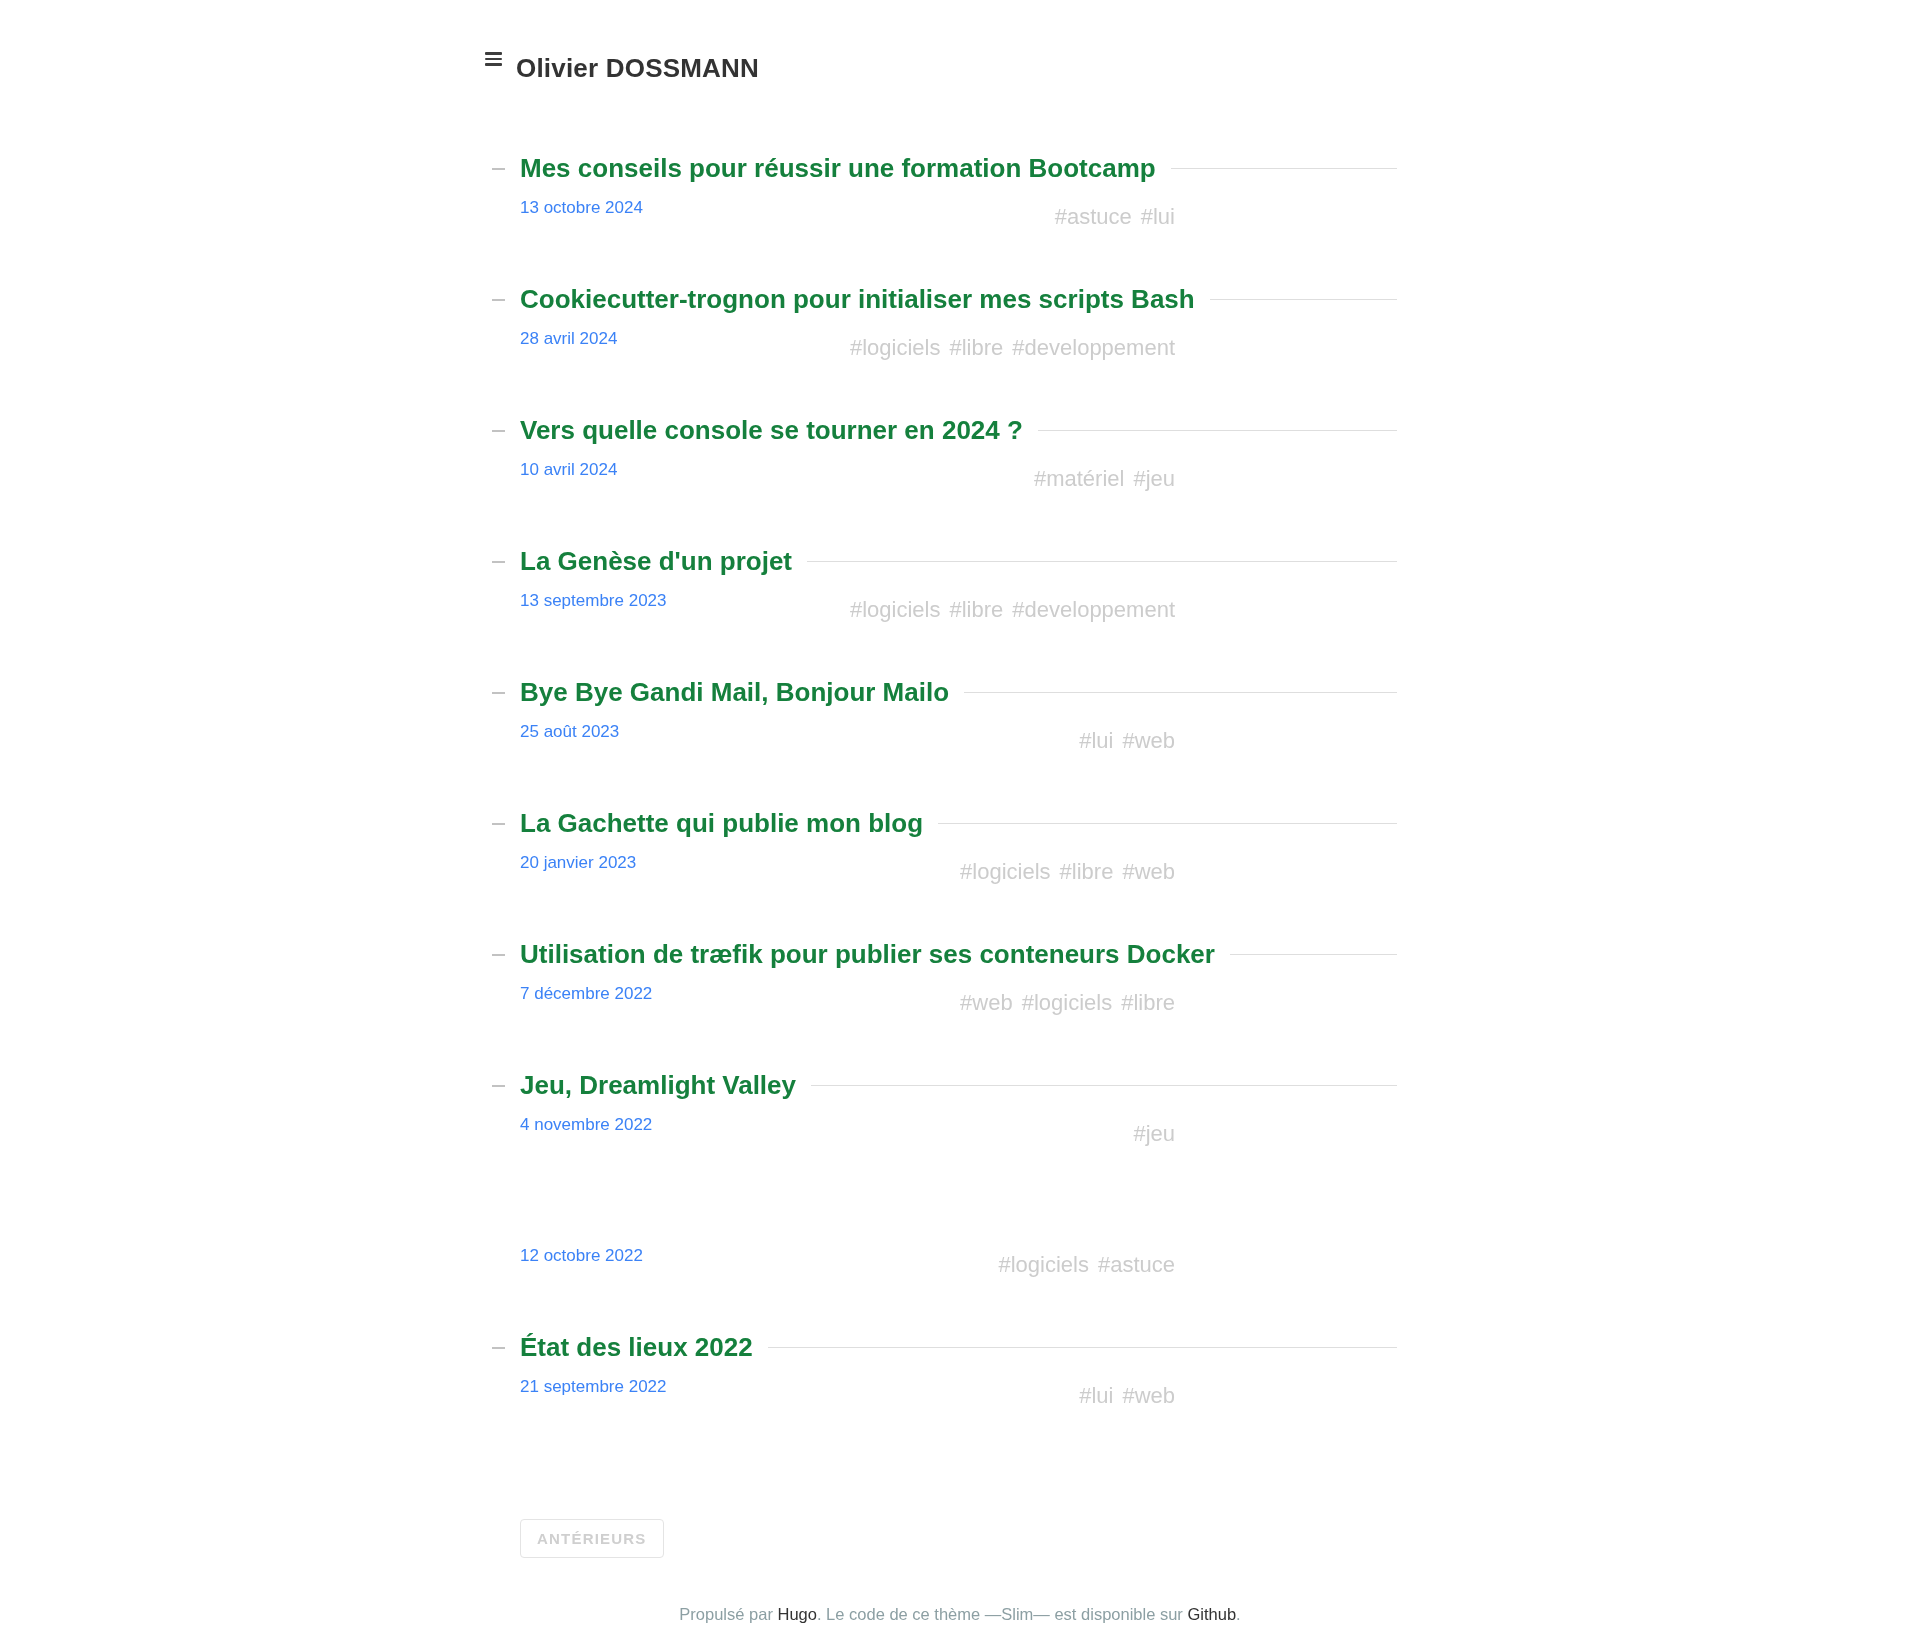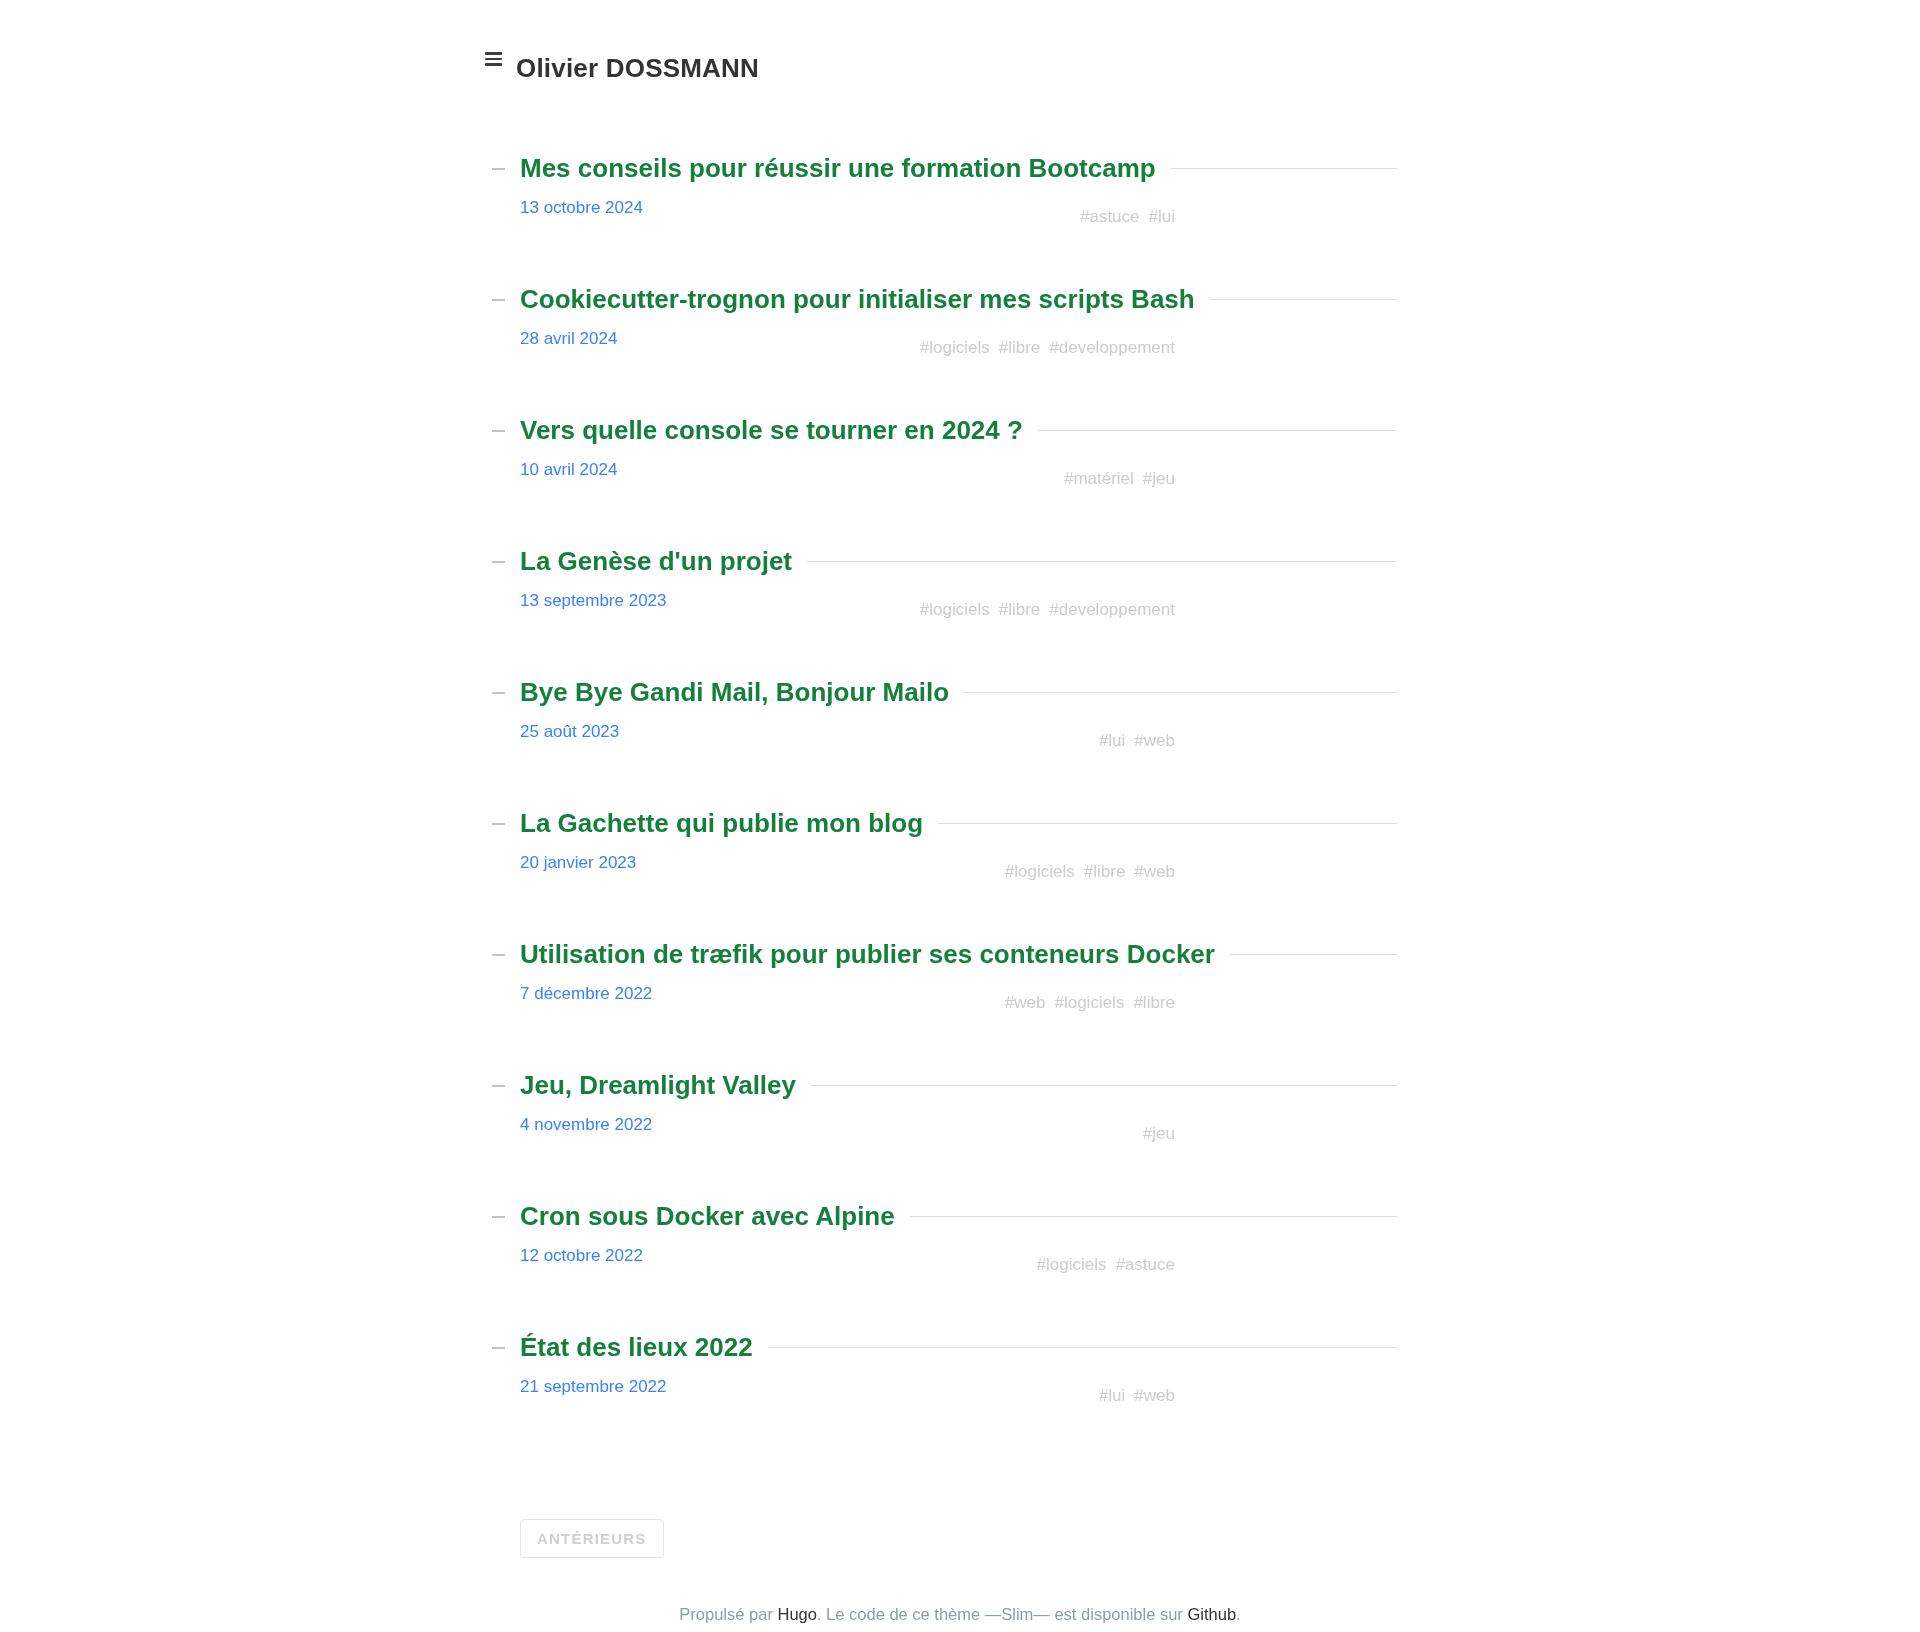"#astuce" .post-tags { font-size: 17px -> 22px }
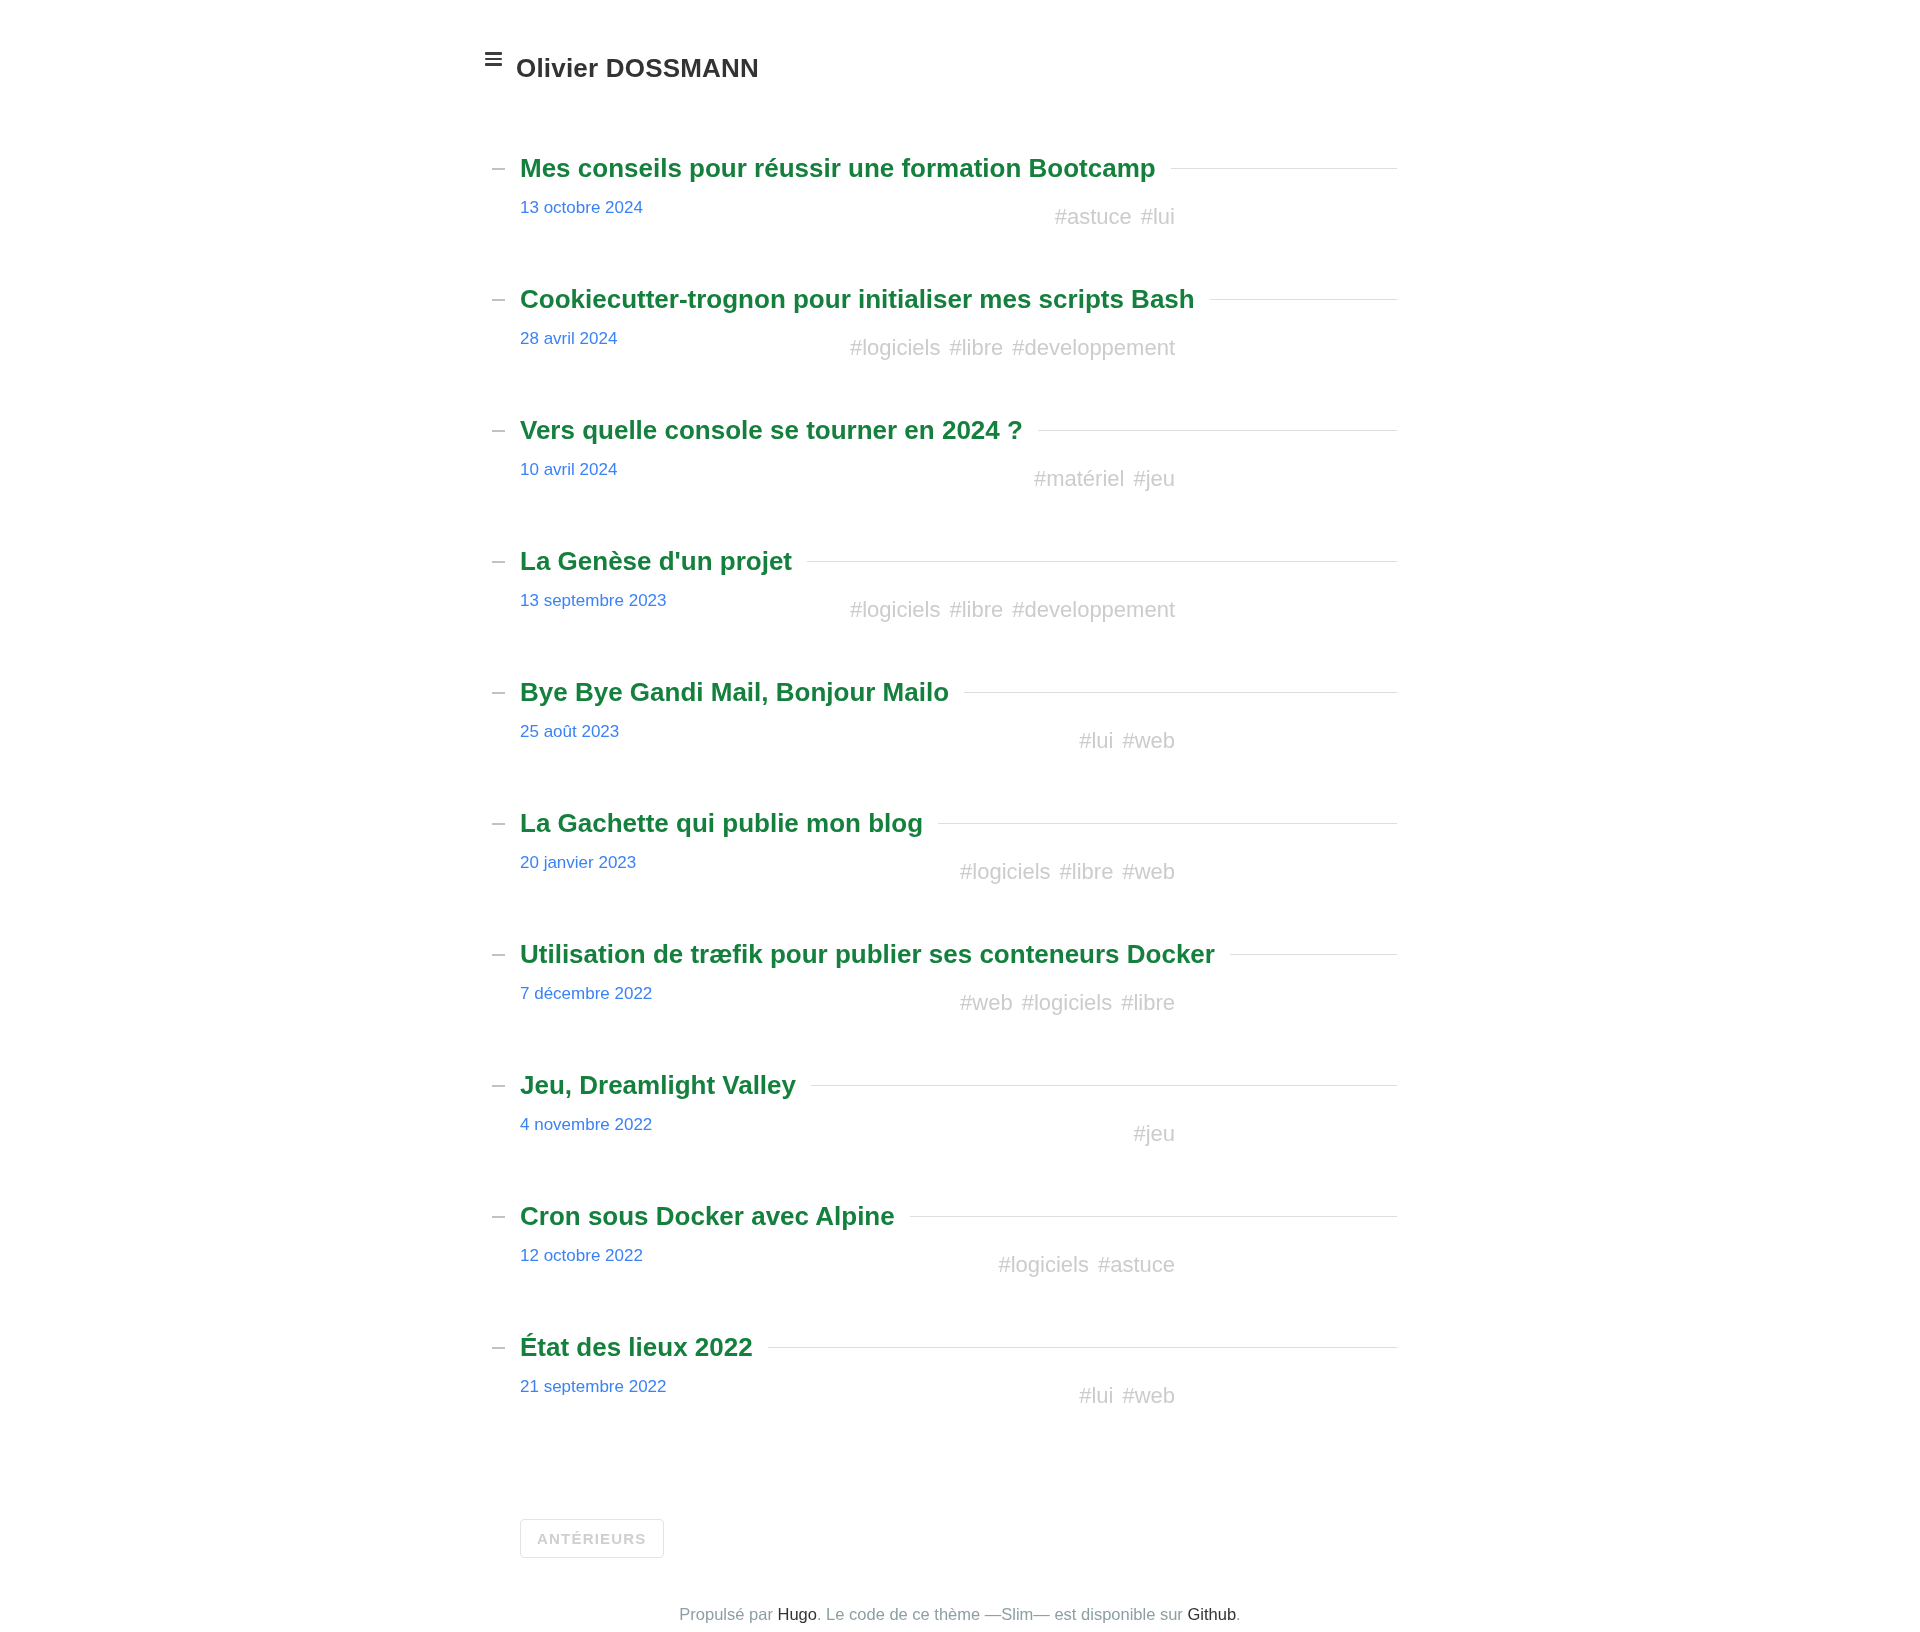"Cron sous Docker avec Alpine" div.post-title-row { html: <div> <span></span> <h3>Cron sous Docker avec Alpine</h3> <span></span> </div> -> none }
